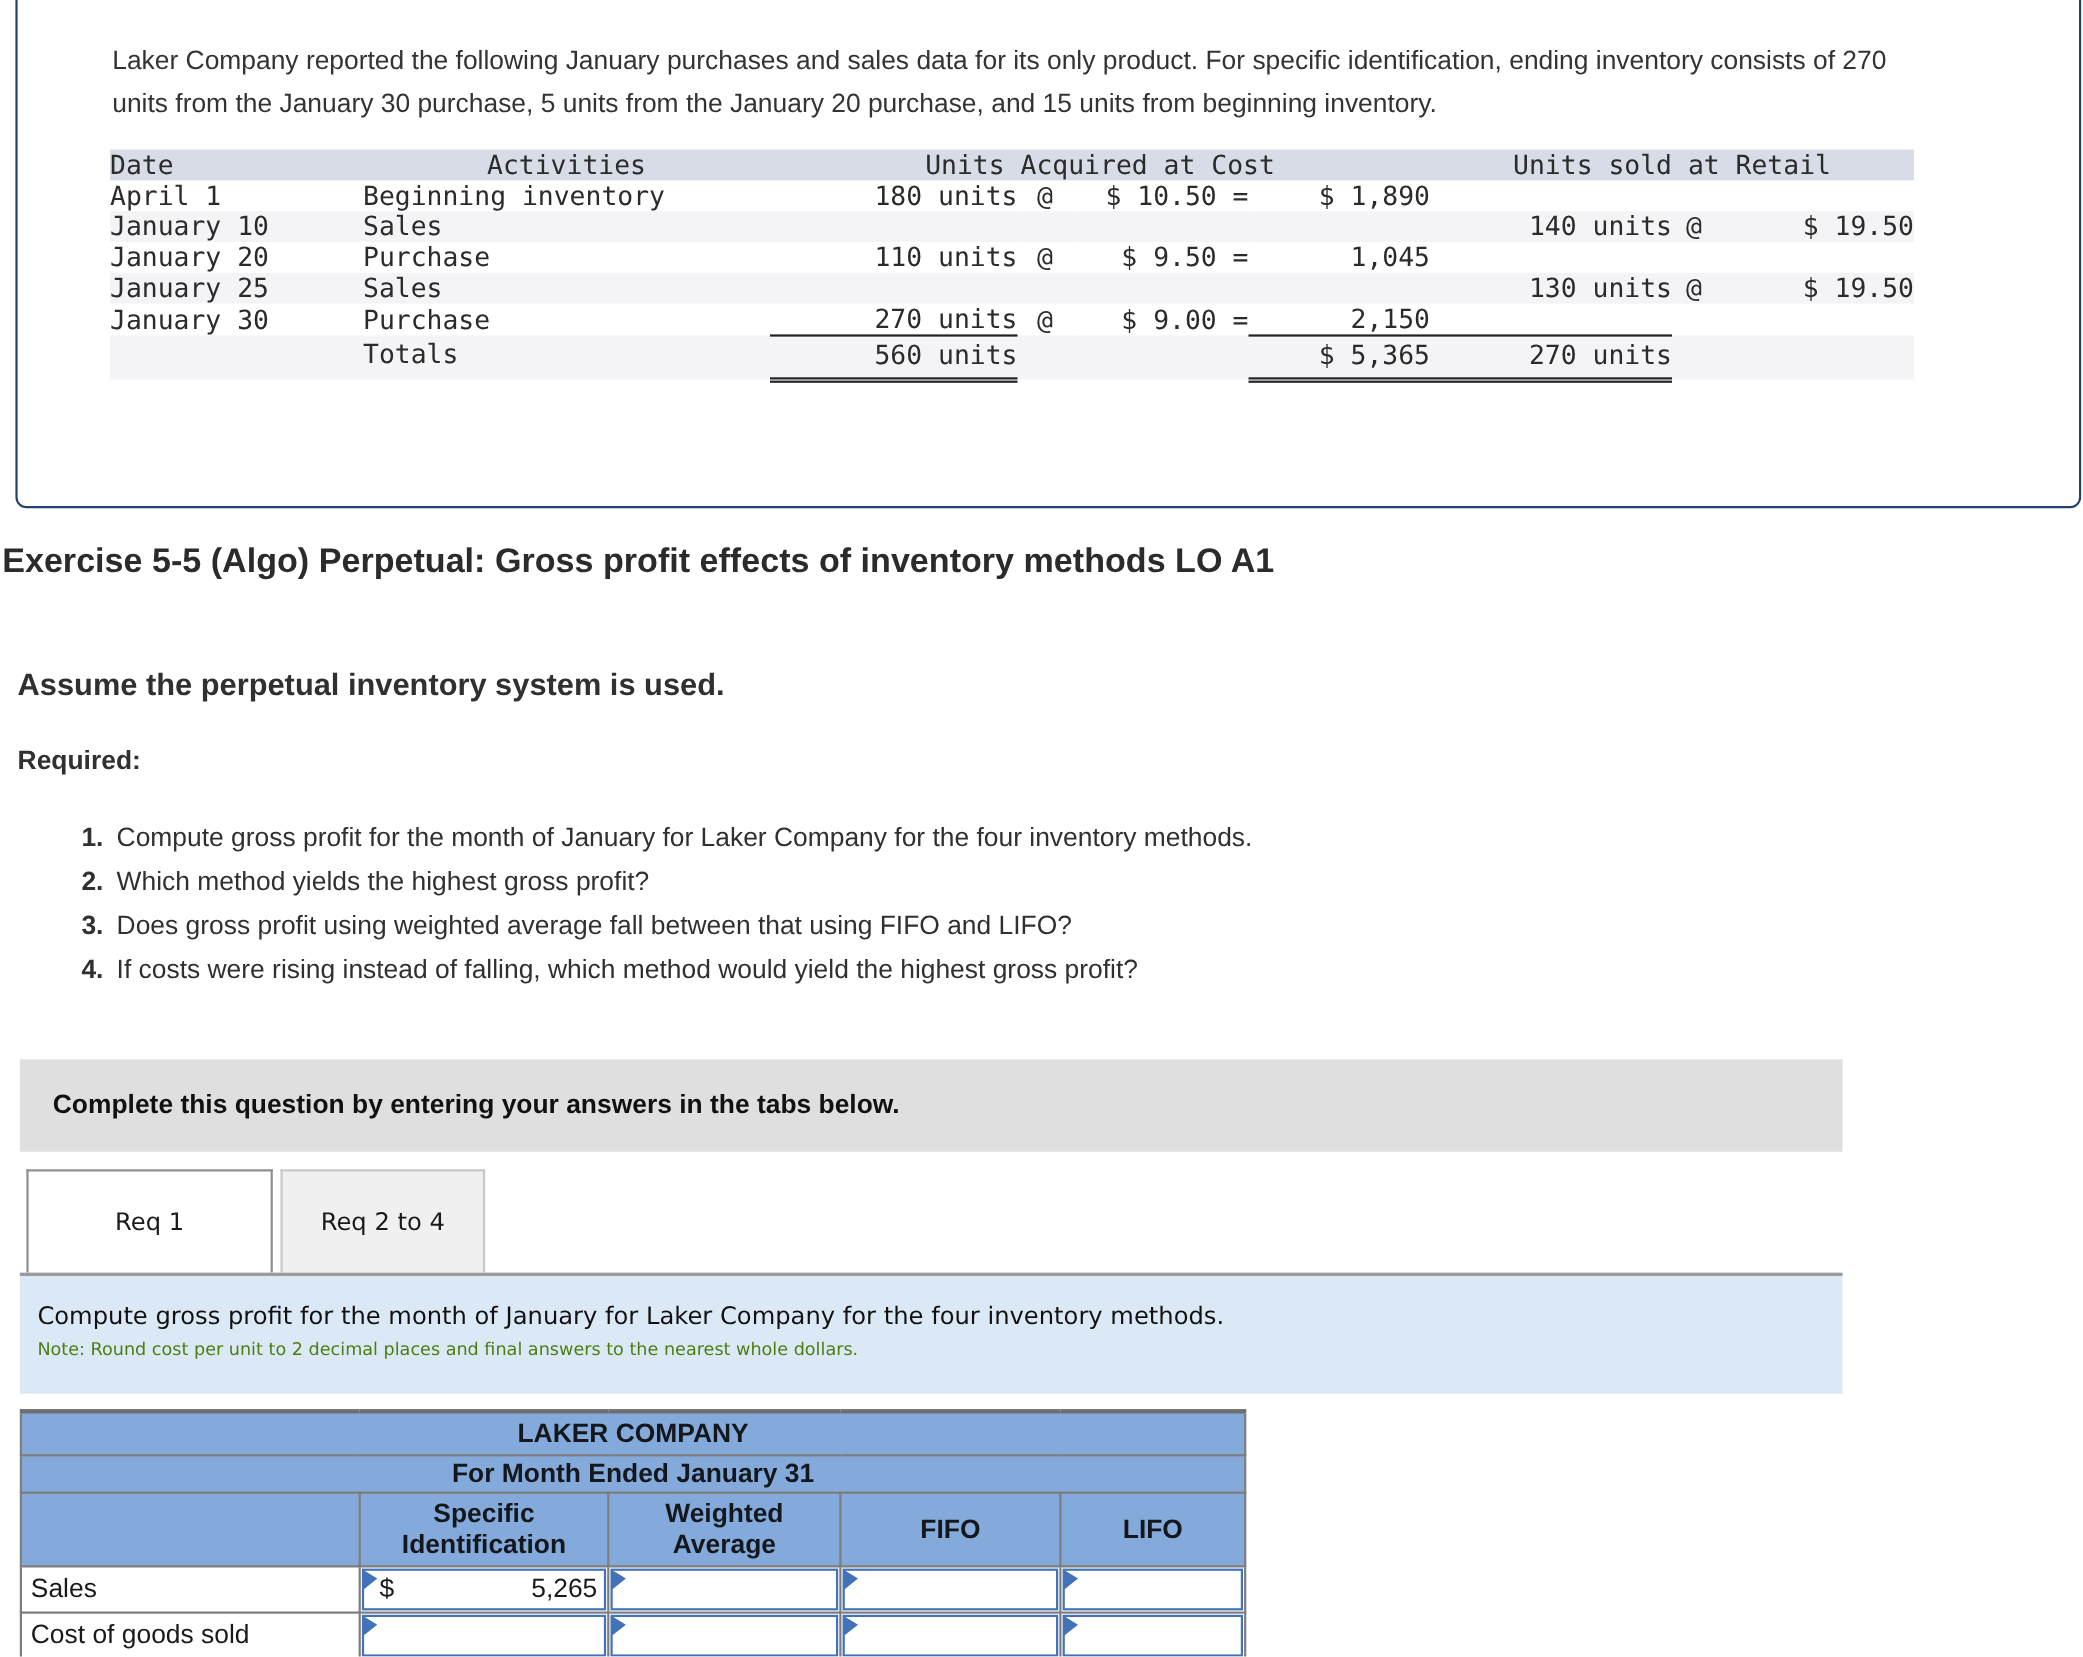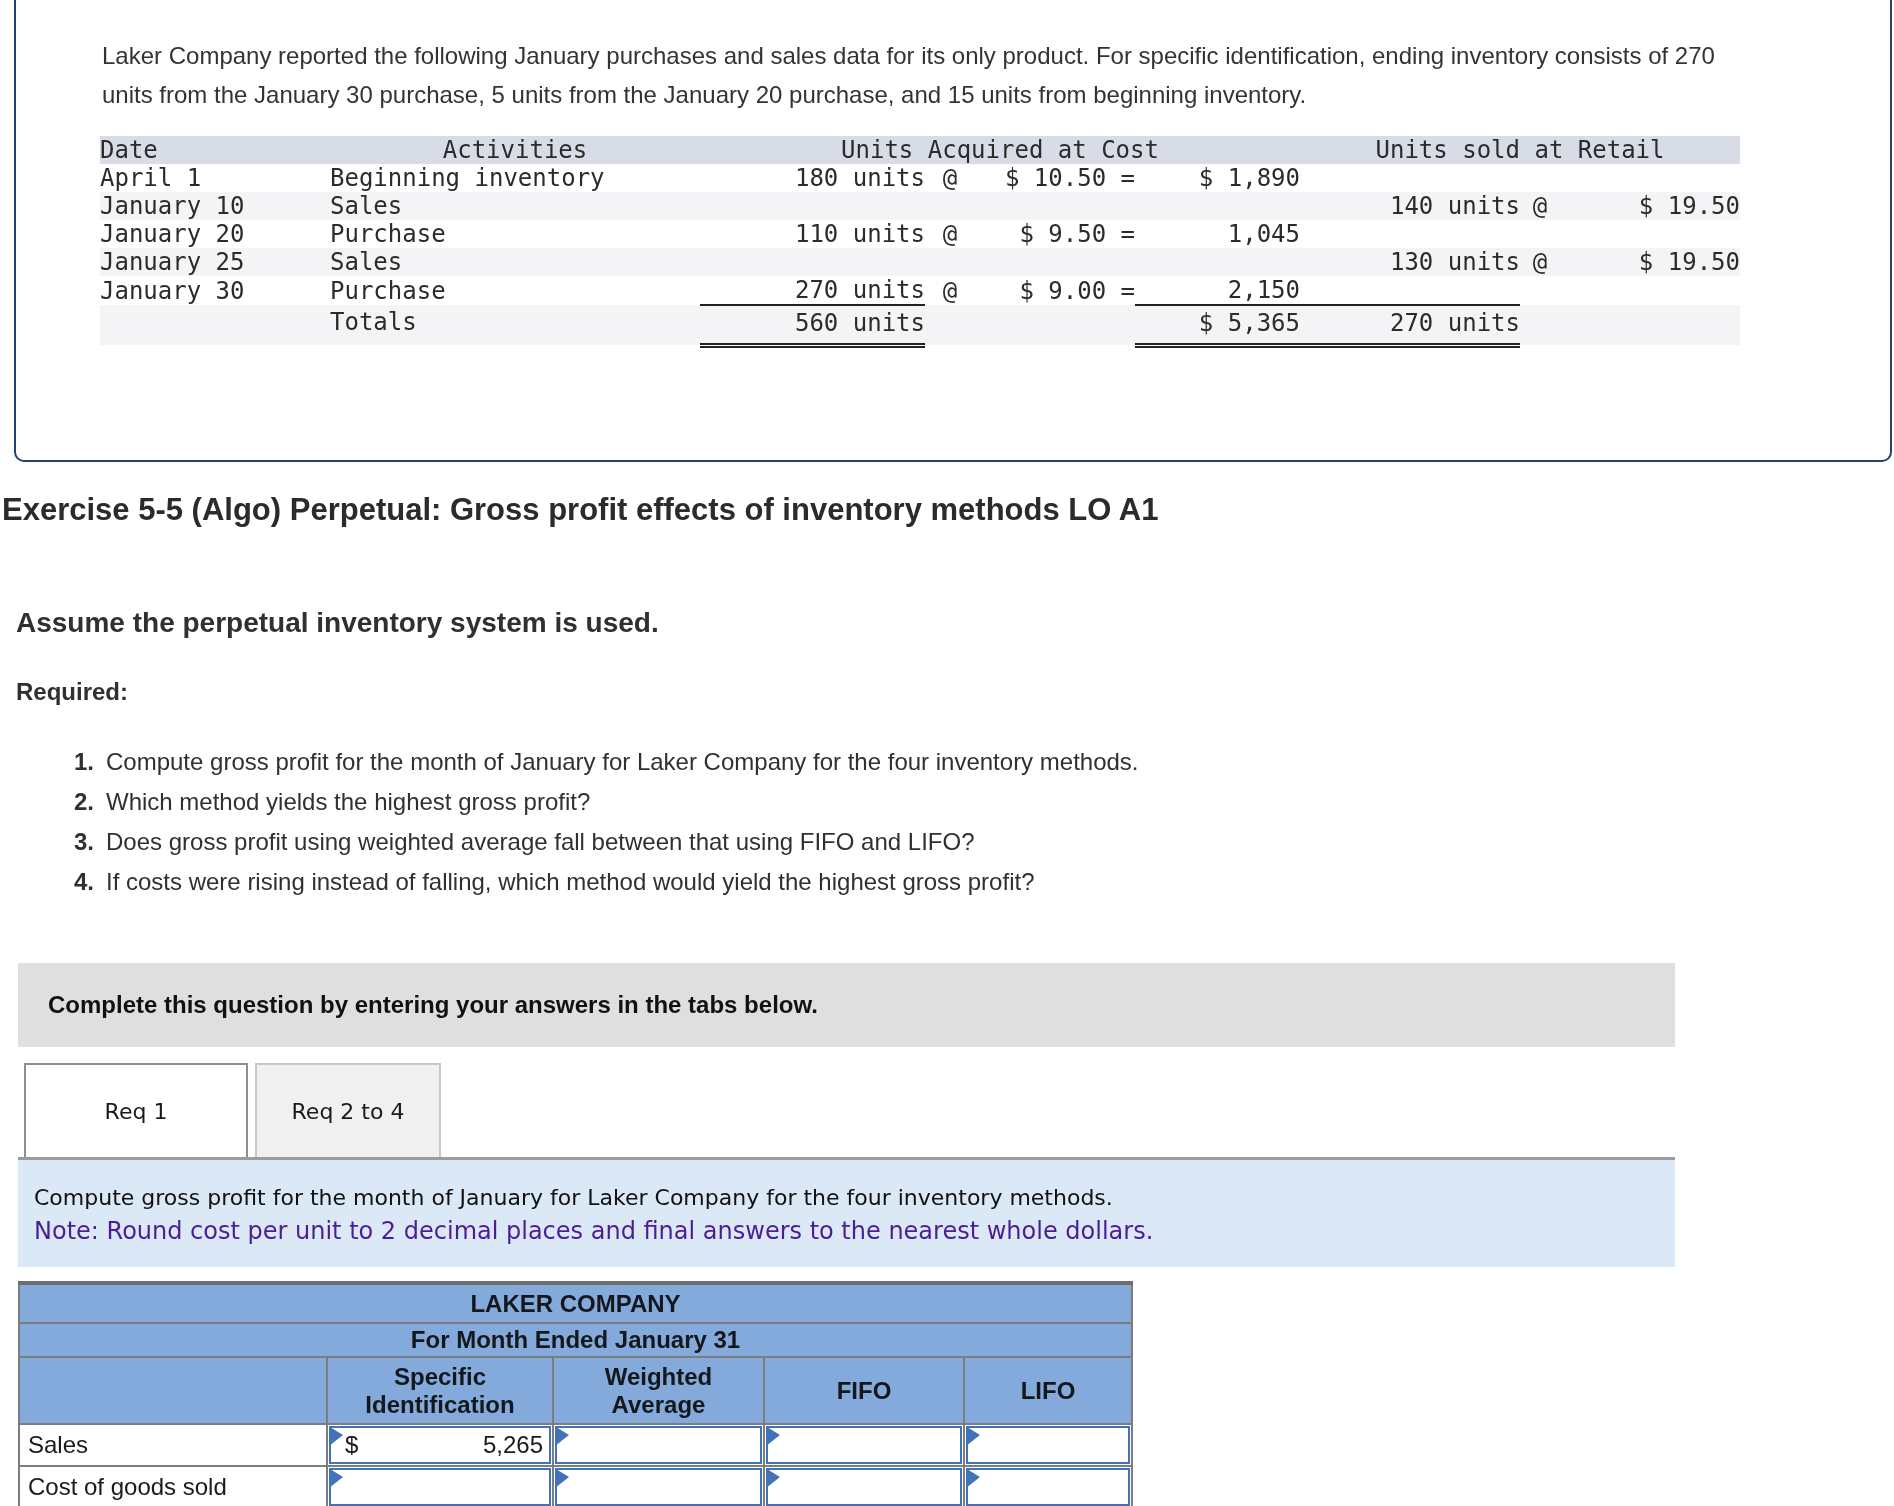"Note: Round cost per unit" .panel .note { color: #4c1d95 -> #4d7c0f; font-size: 24px -> 16px }
